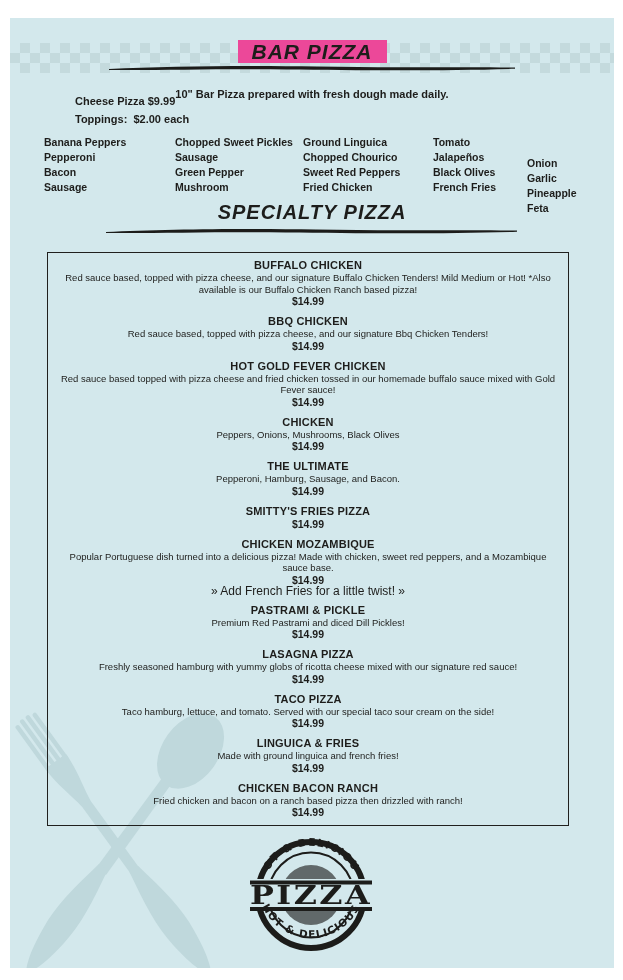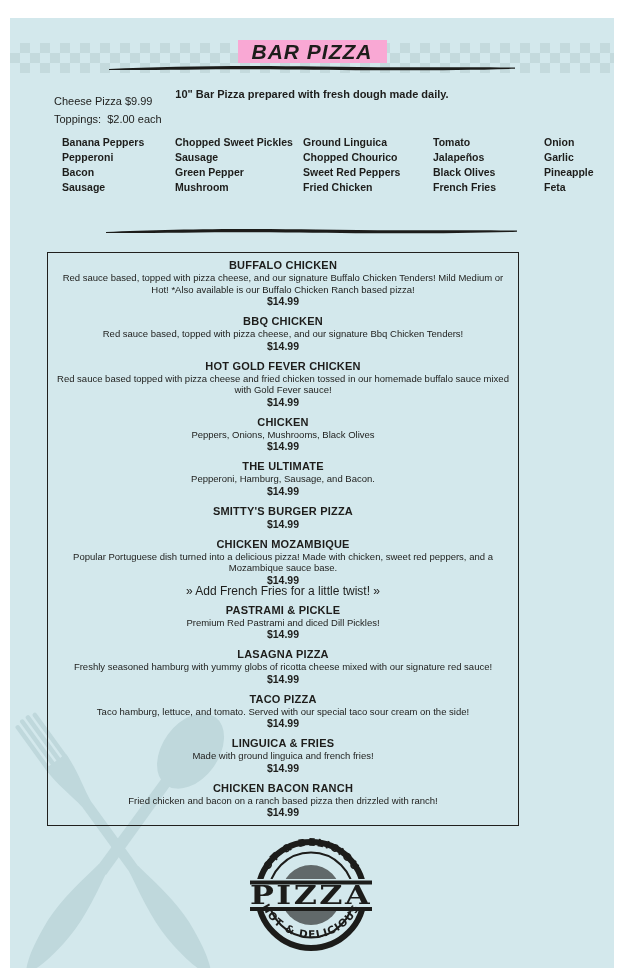"BAR PIZZA" .bar-title span { background: #f9a8d4 -> #ec4899 }
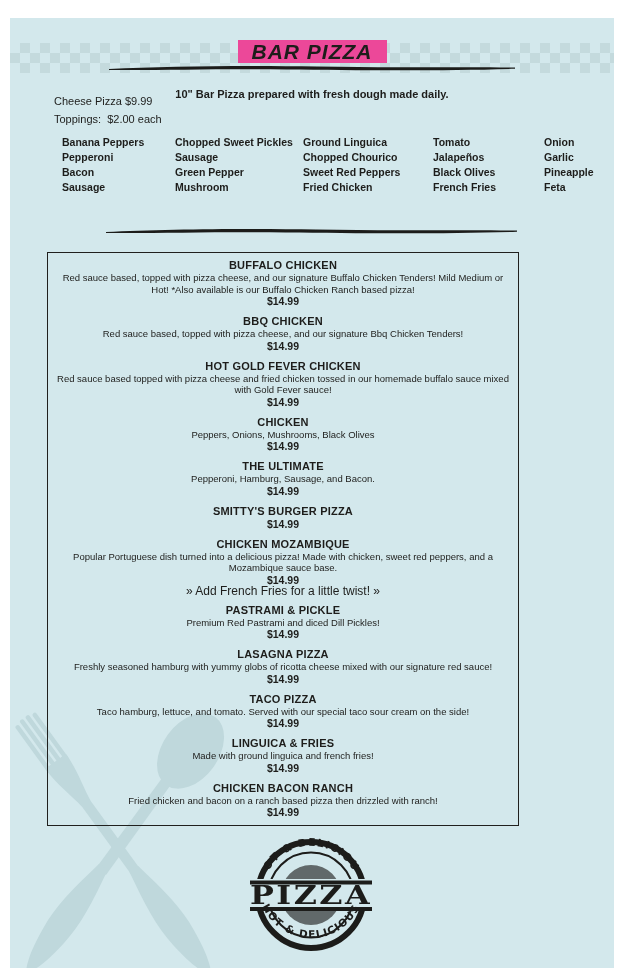"Cheese Pizza $9.99" .price-line { font-weight: normal -> bold; left: 44px -> 65px }
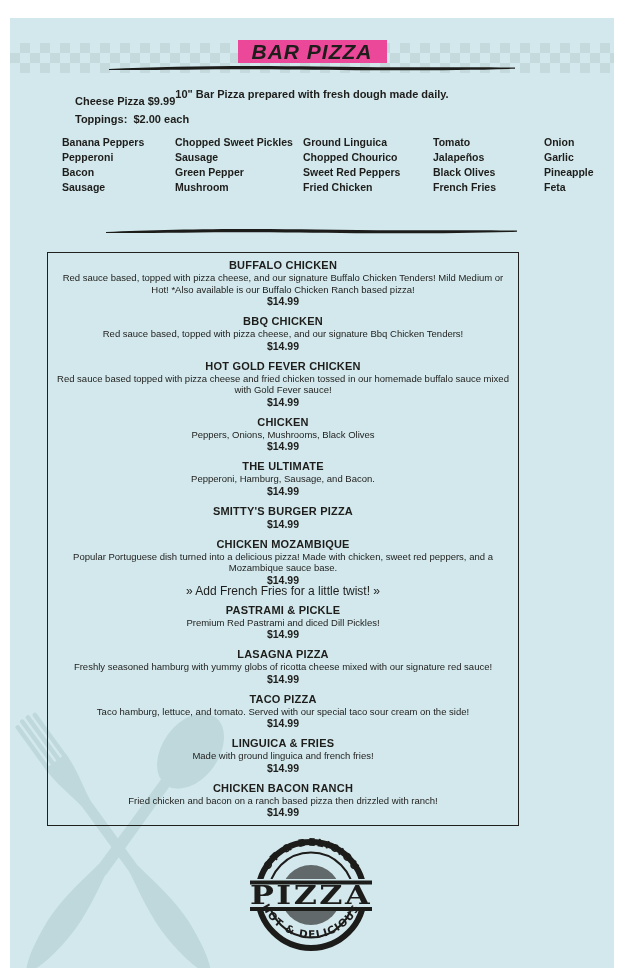"Banana Peppers" .tcol.c0 { left: 52px -> 34px }
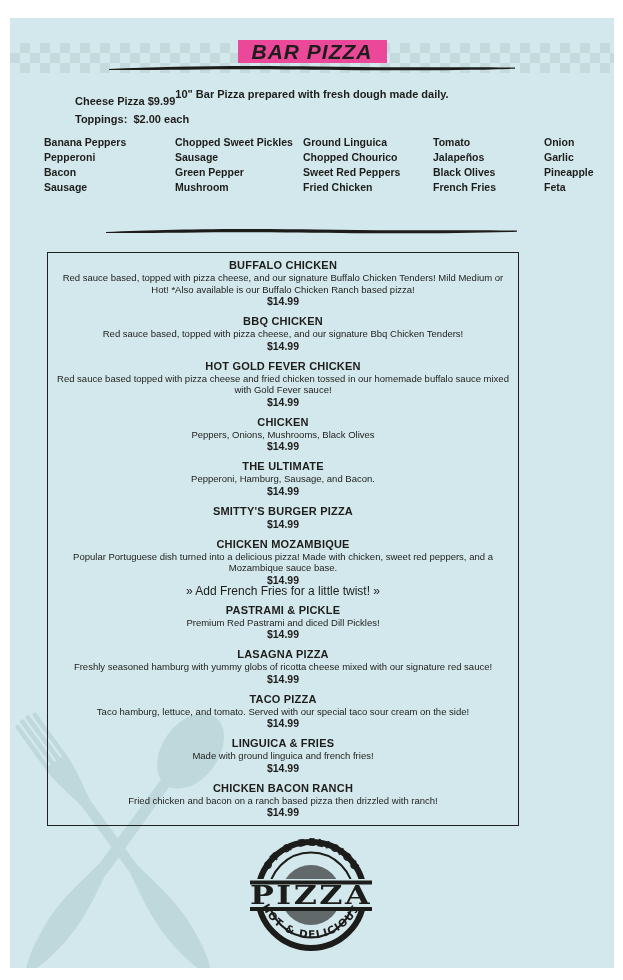"Onion" .tcol.c4 { left: 534px -> 517px; margin-top: none -> 21px }
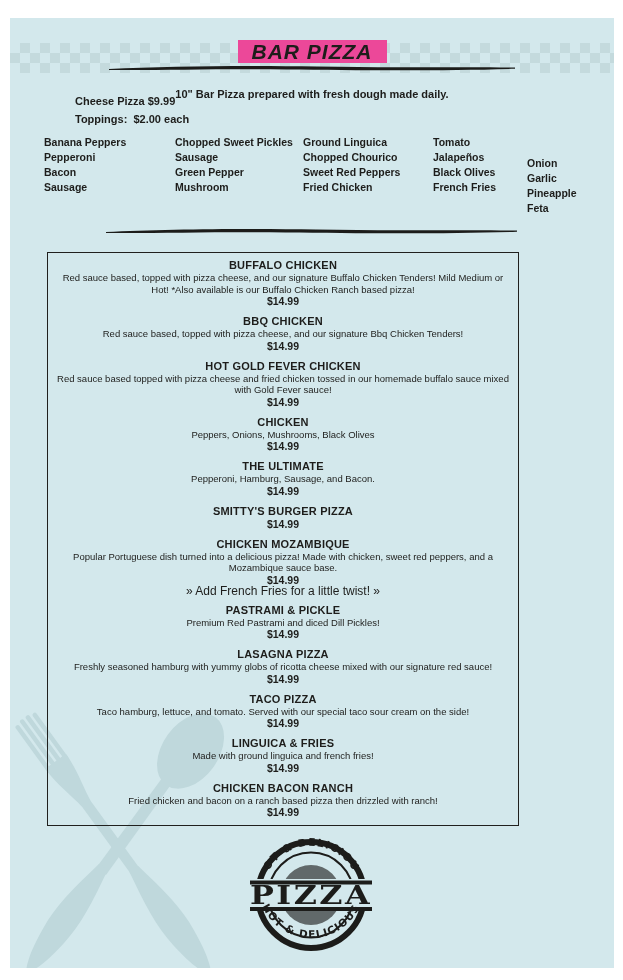"SPECIALTY PIZZA" div.spec-title { html: none -> <div>SPECIALTY PIZZA</div> }
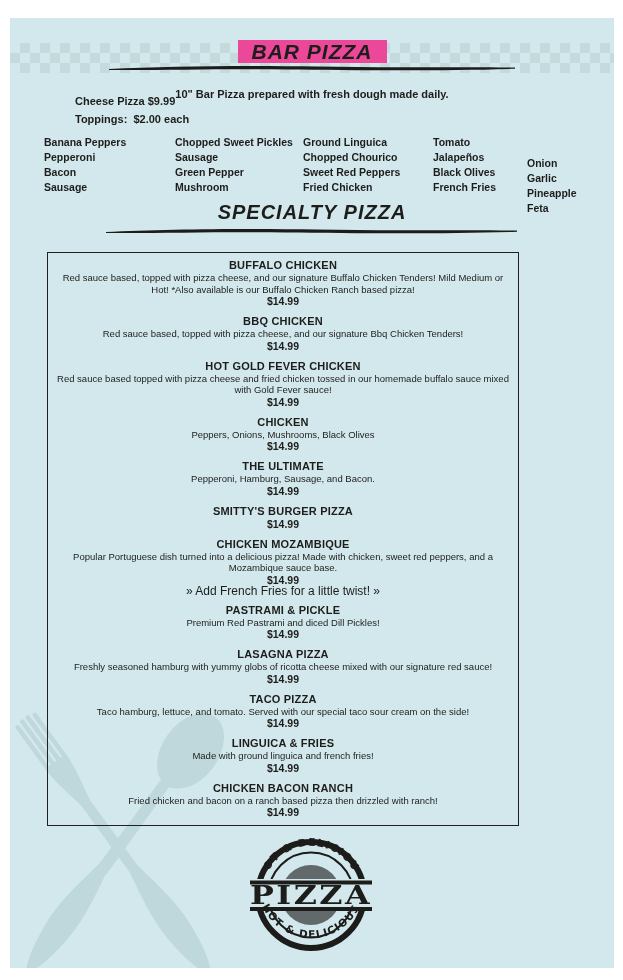"BUFFALO CHICKEN" .spec-box { width: 472px -> 522px }
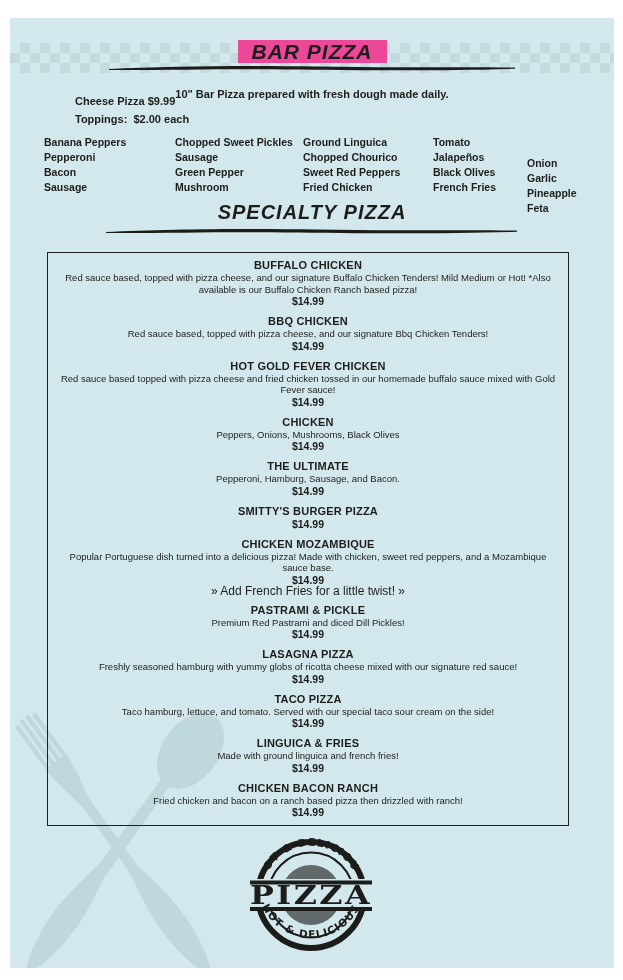"SMITTY'S BURGER PIZZA" div.spec-name { text: BURGER -> FRIES }
